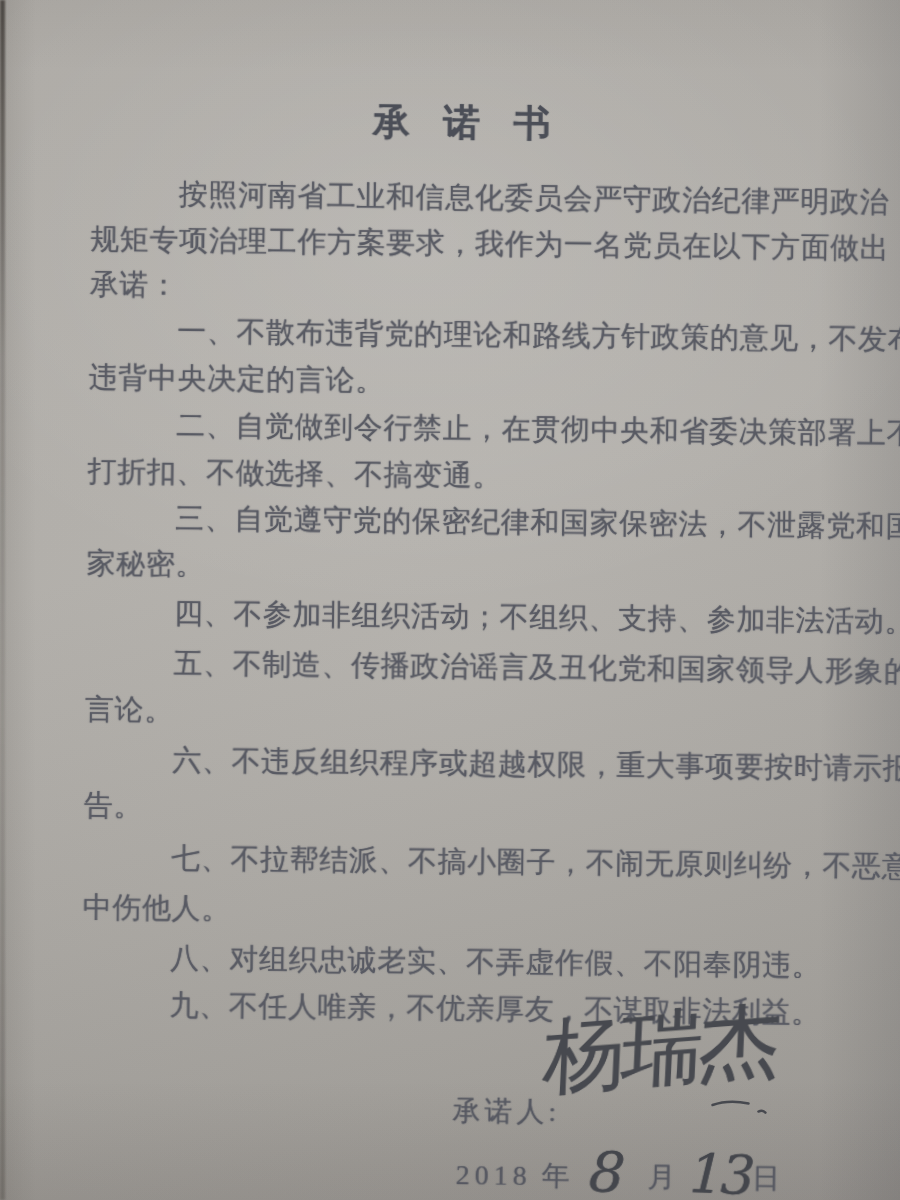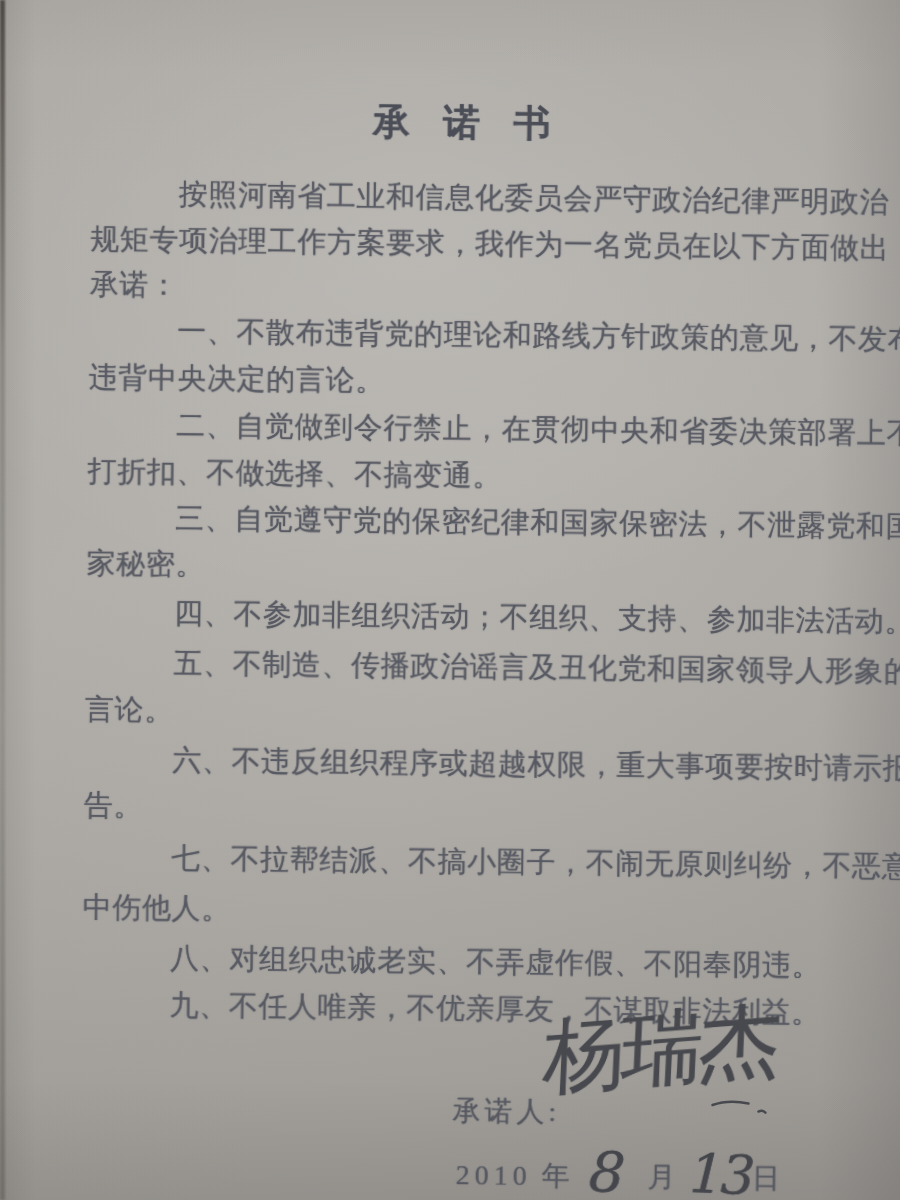"2010" span.date-print { text: 2010 -> 2018 }
